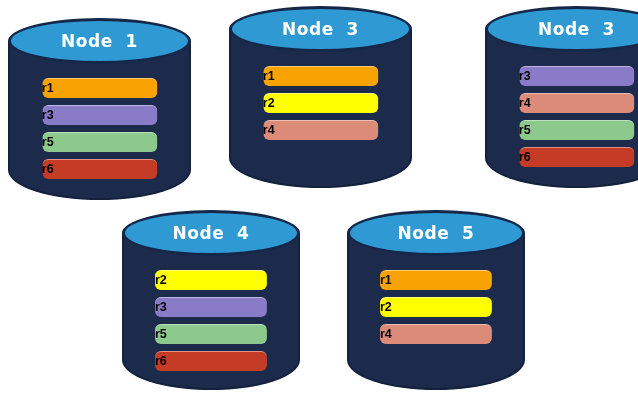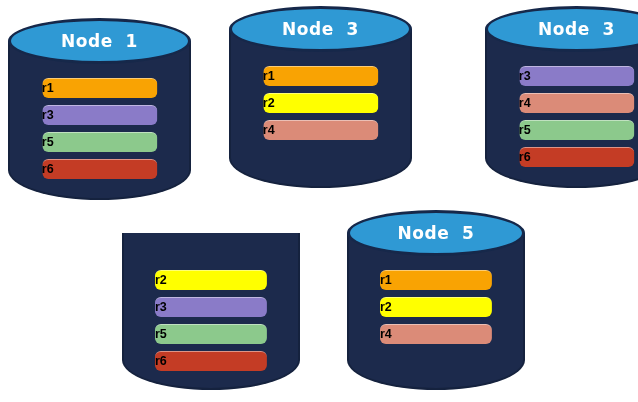"Node 4" div.cyl-top { html: none -> <div> <span>Node 4</span> </div> }
